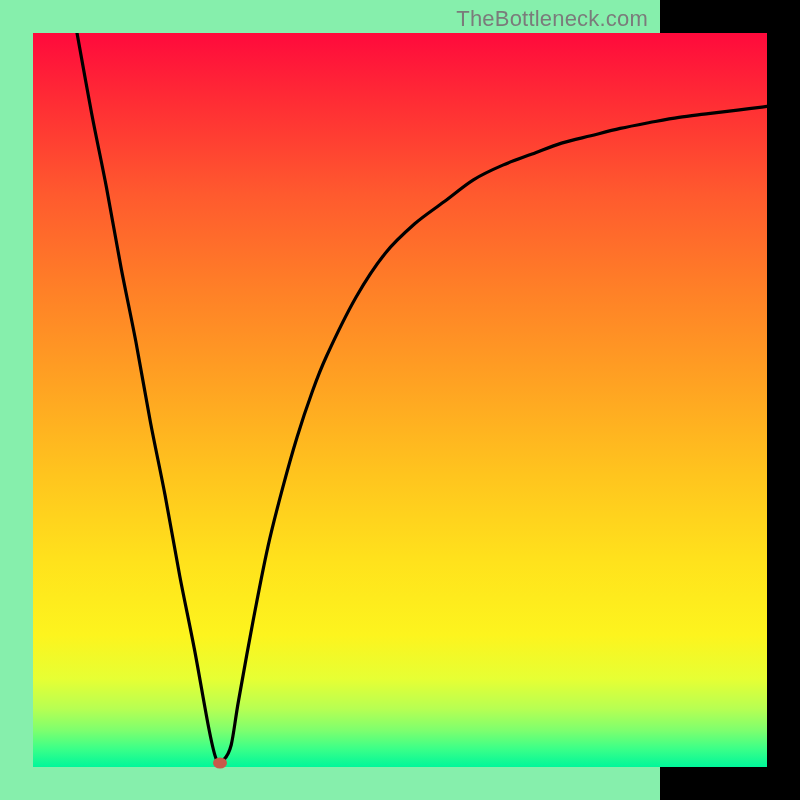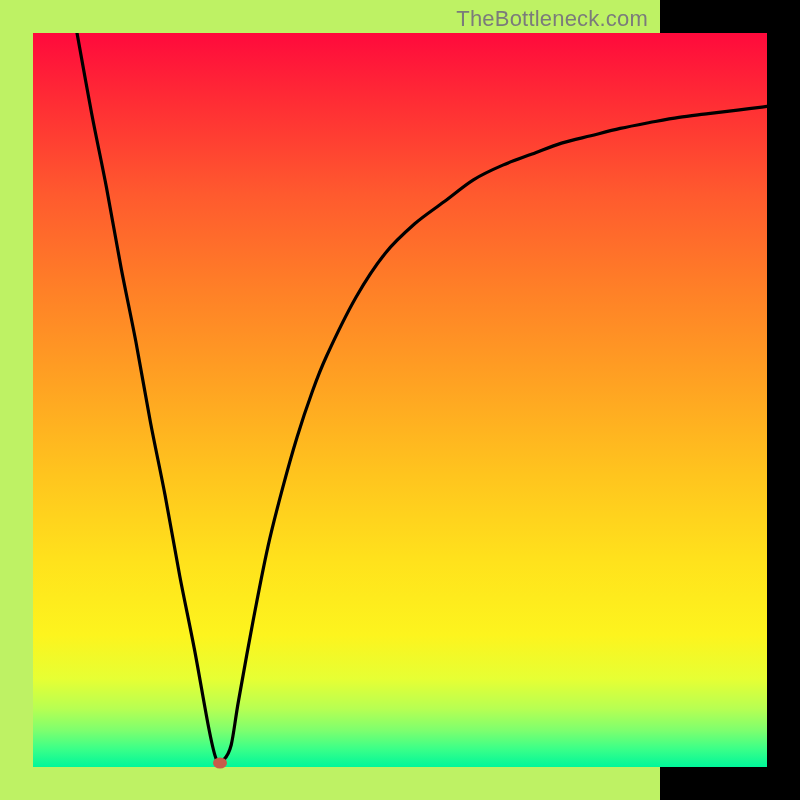"TheBottleneck.com" .frame { background: #bef264 -> #86efac }
